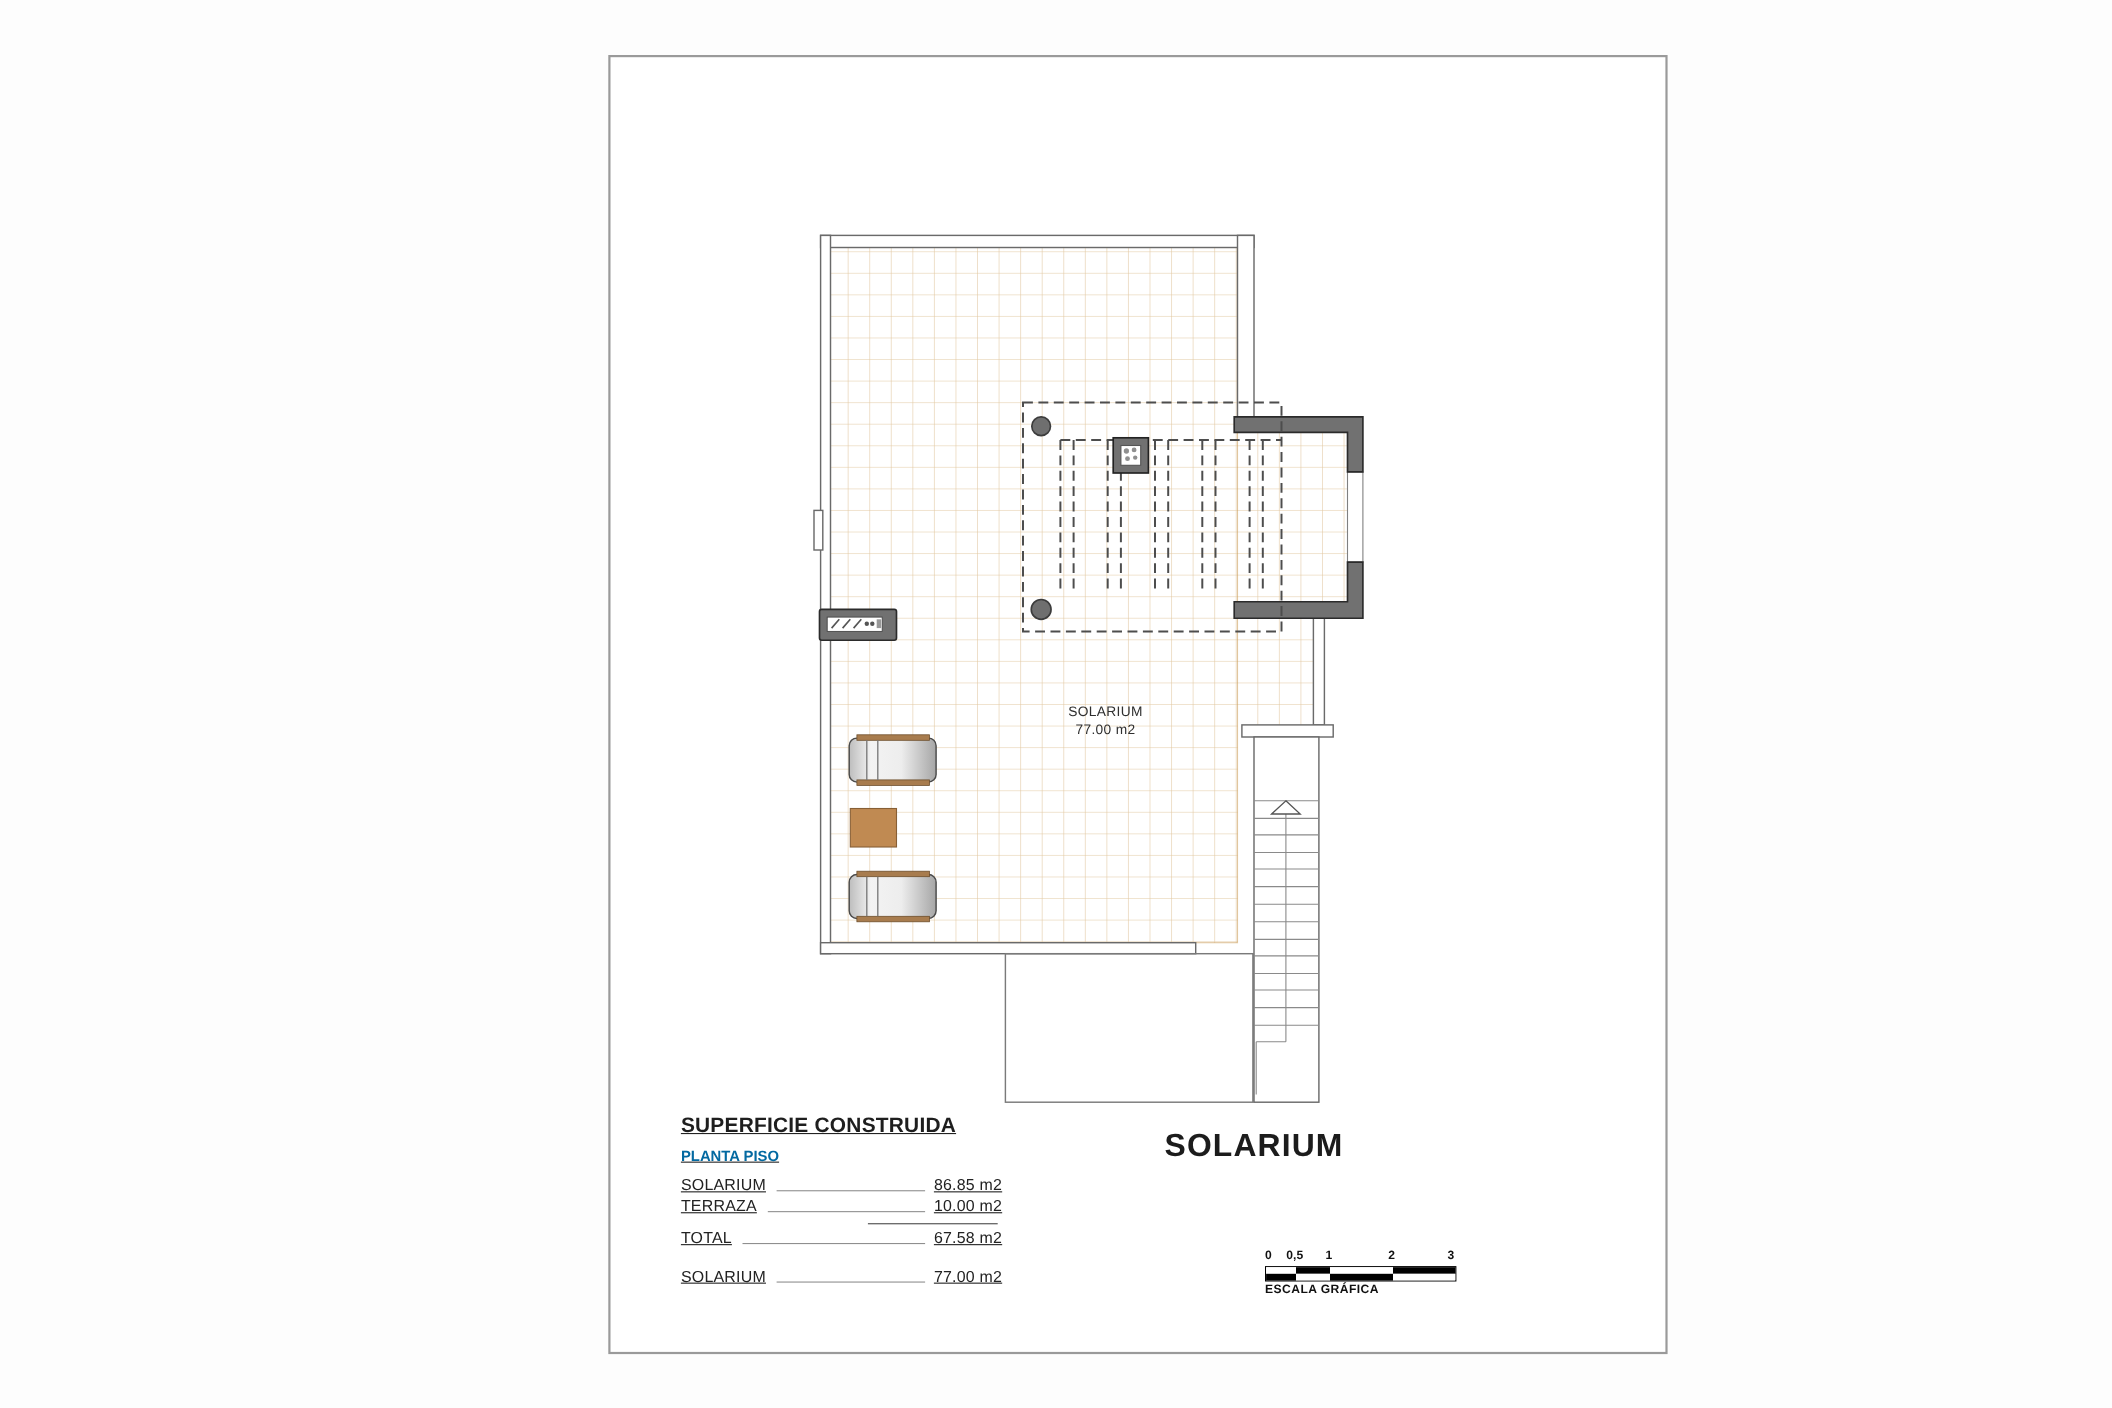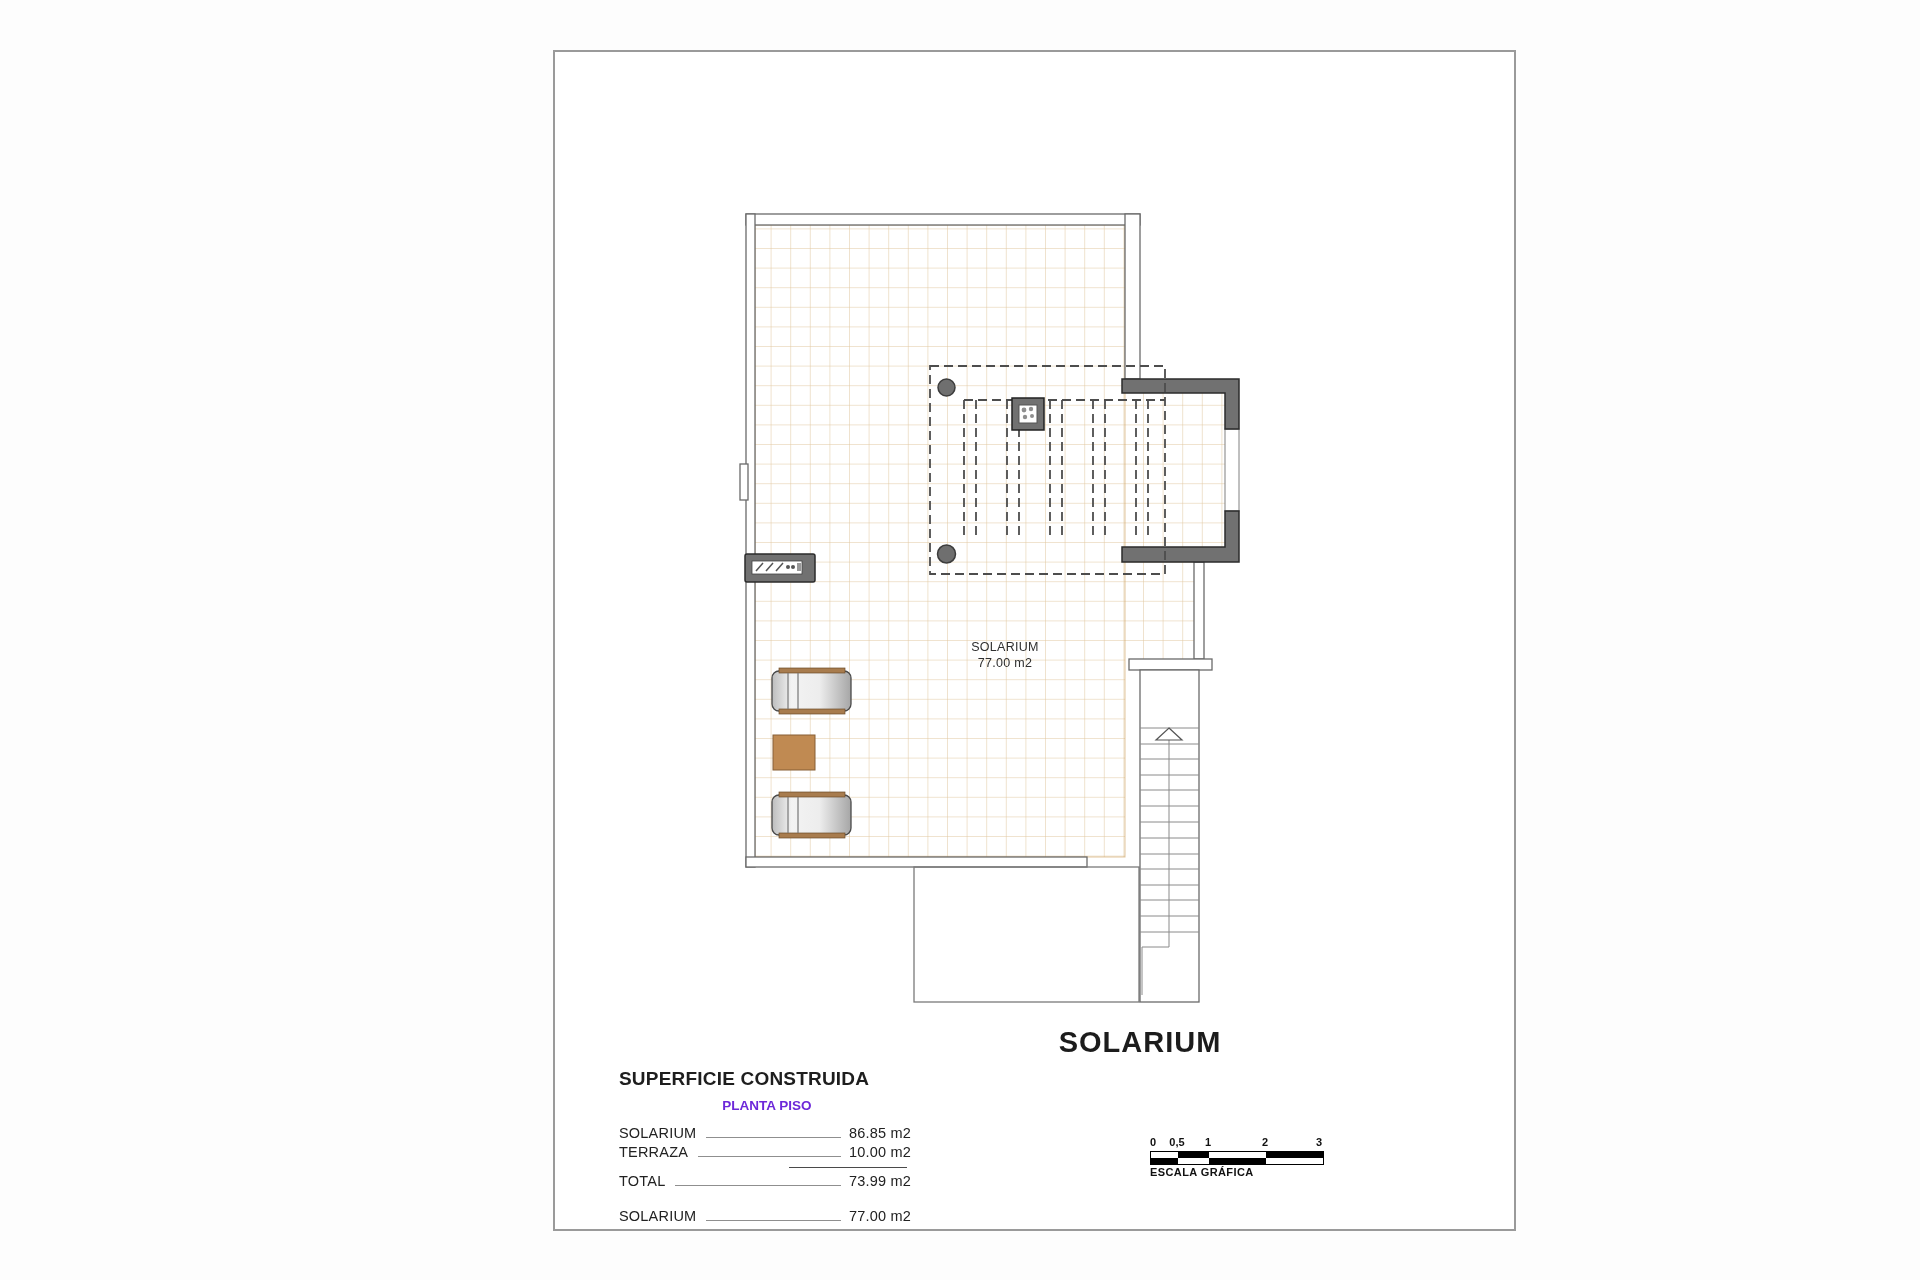"SUPERFICIE CONSTRUIDA" .area-table { text-decoration: none -> underline; top: 1016px -> 961px }
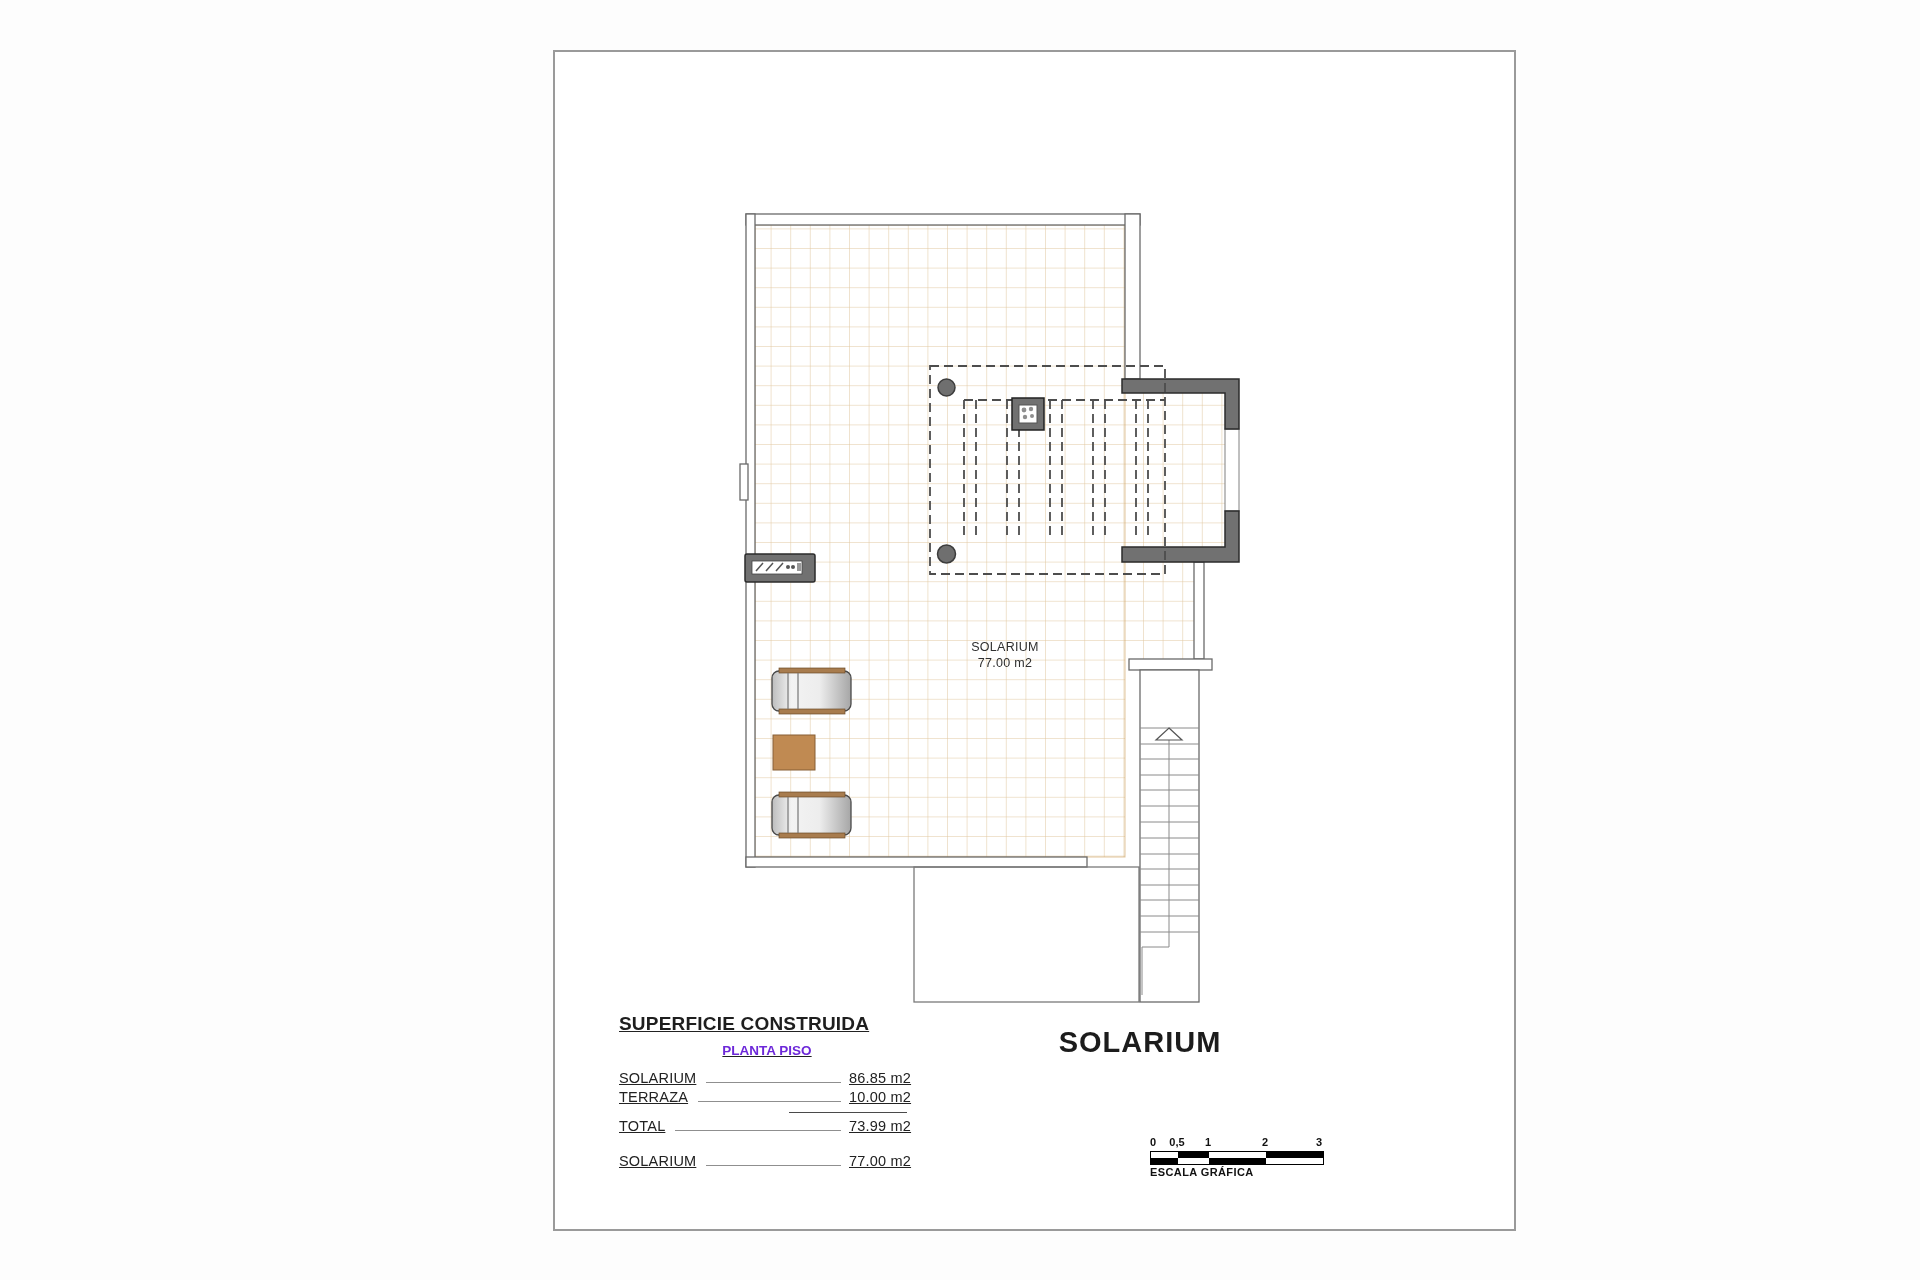"PLANTA PISO" .at-sub { color: #6d28d9 -> #0369a1; text-align: center -> none }
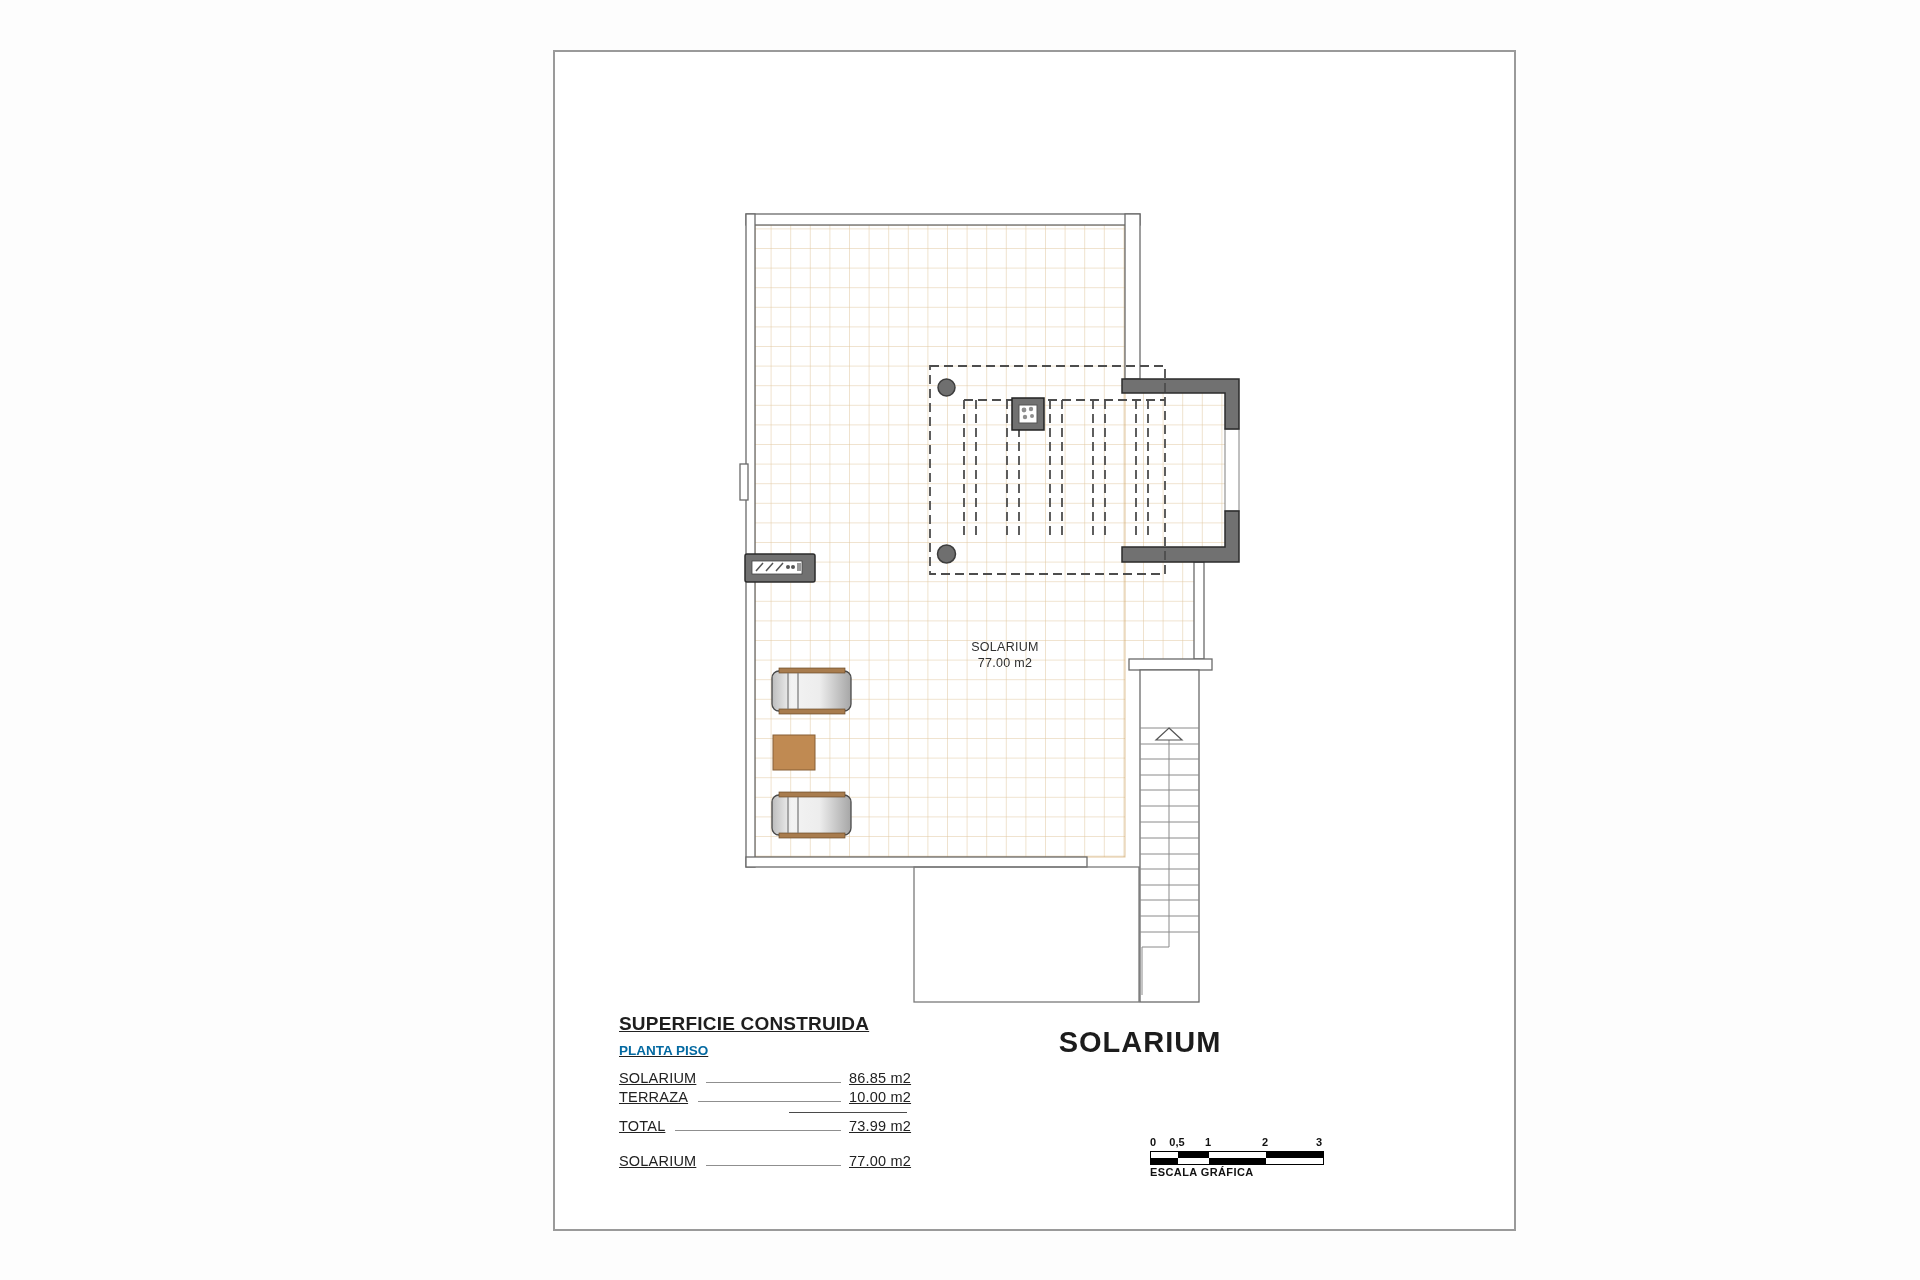"73.99 m2" span.at-value { text: 73.99 -> 67.58 }
